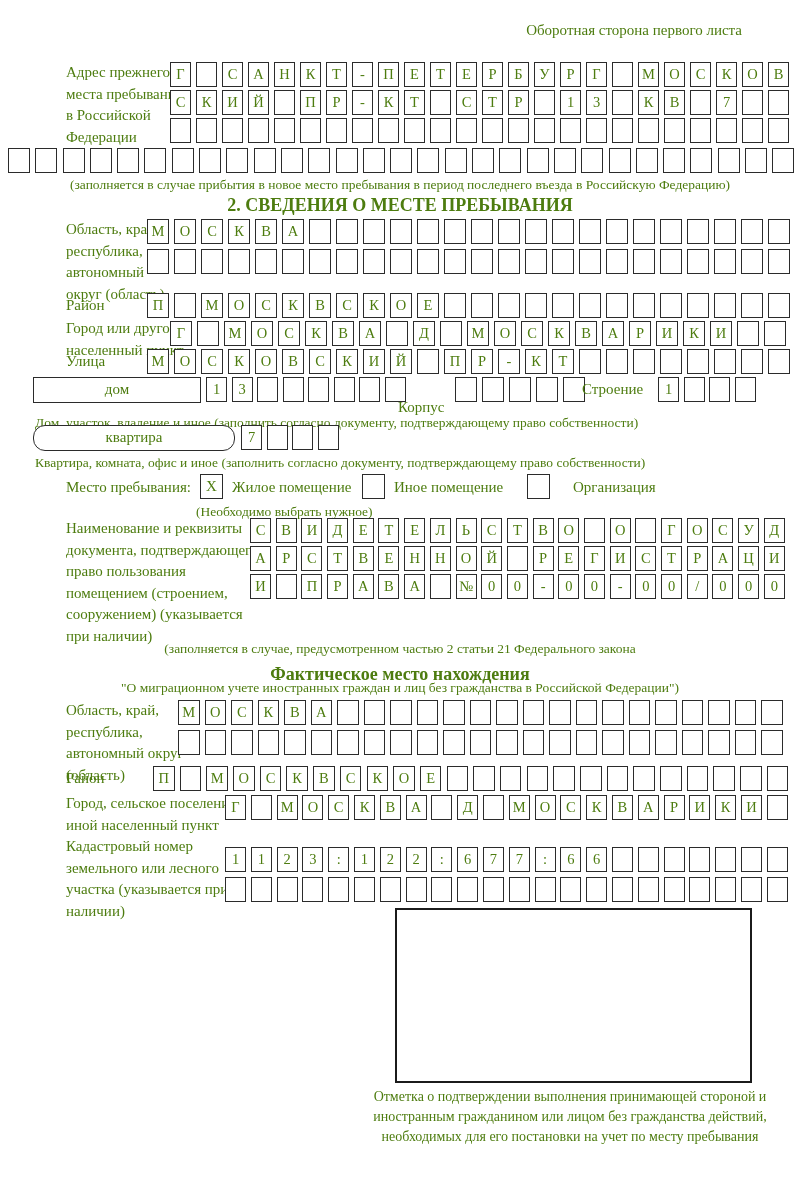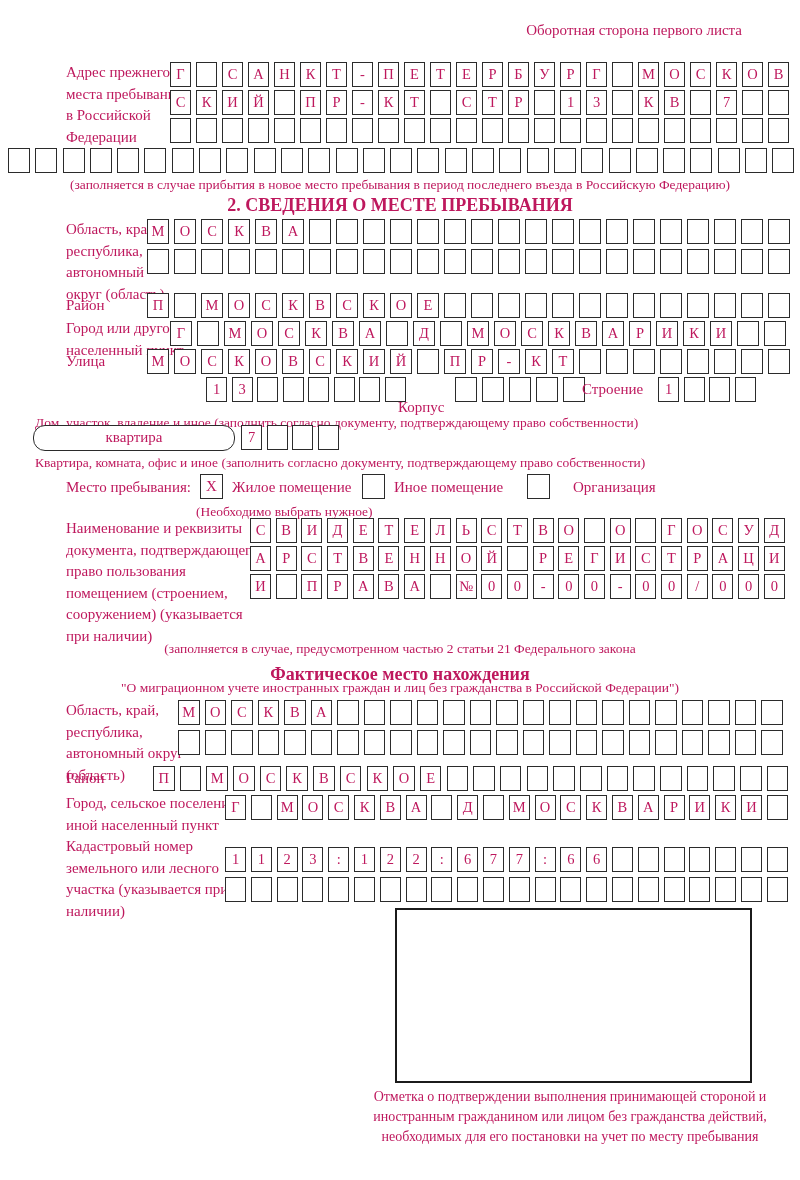"Оборотная сторона первого листа" .page { color: #be185d -> #4d7c0f }
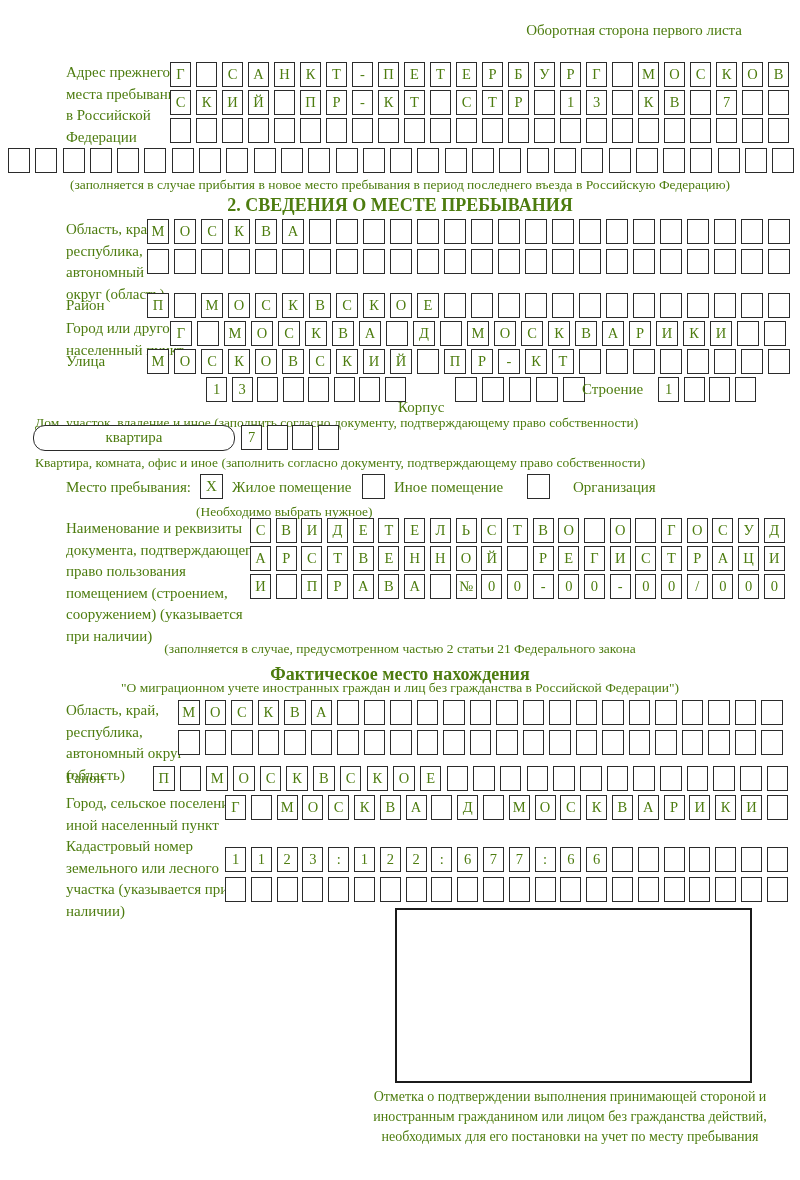"дом" div.widebox { html: none -> <div>дом</div> }
